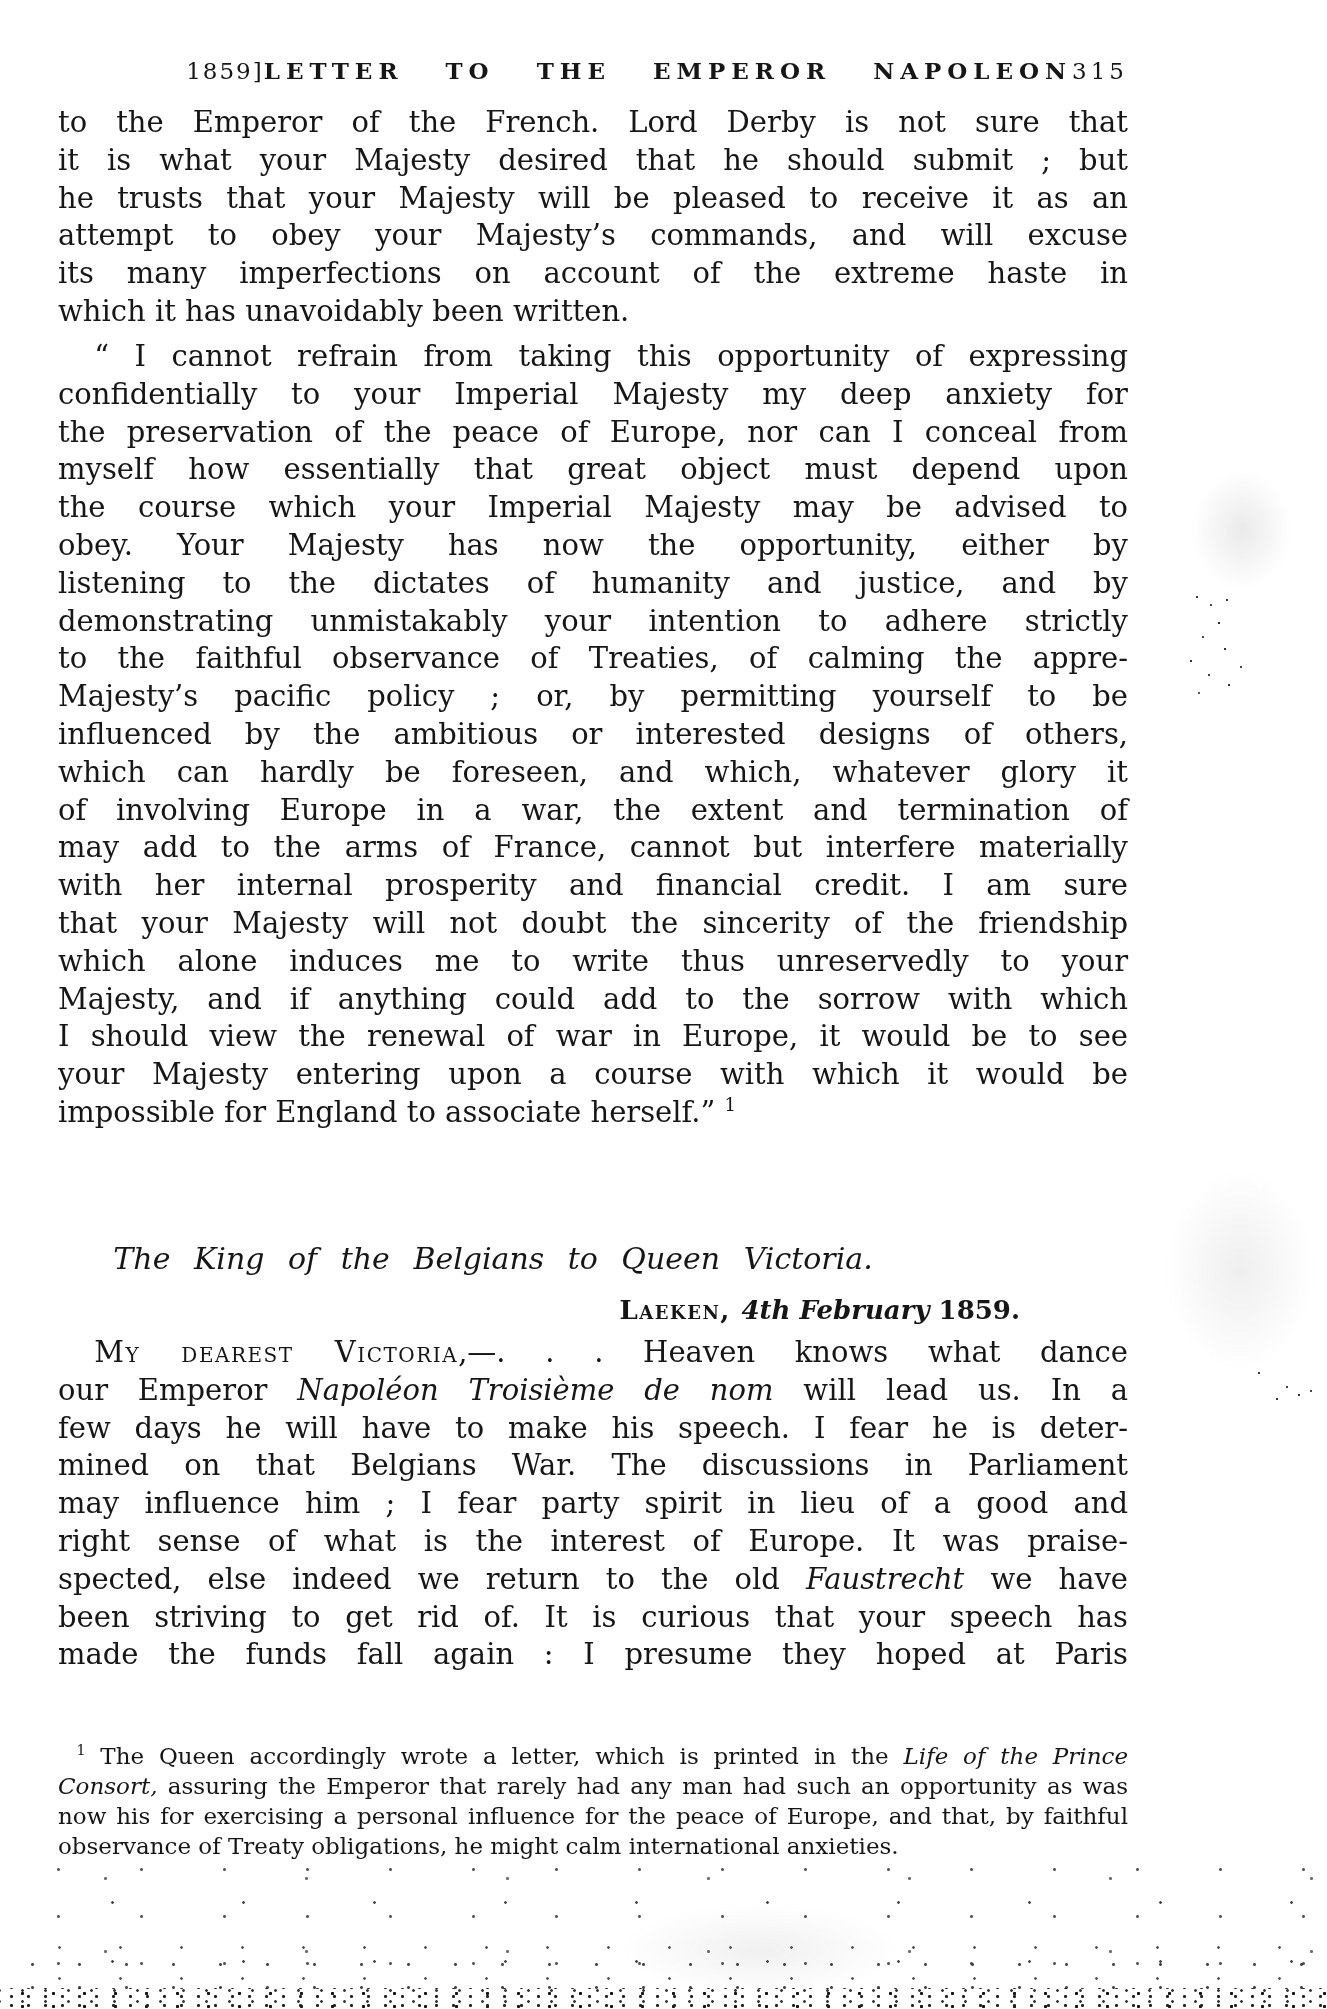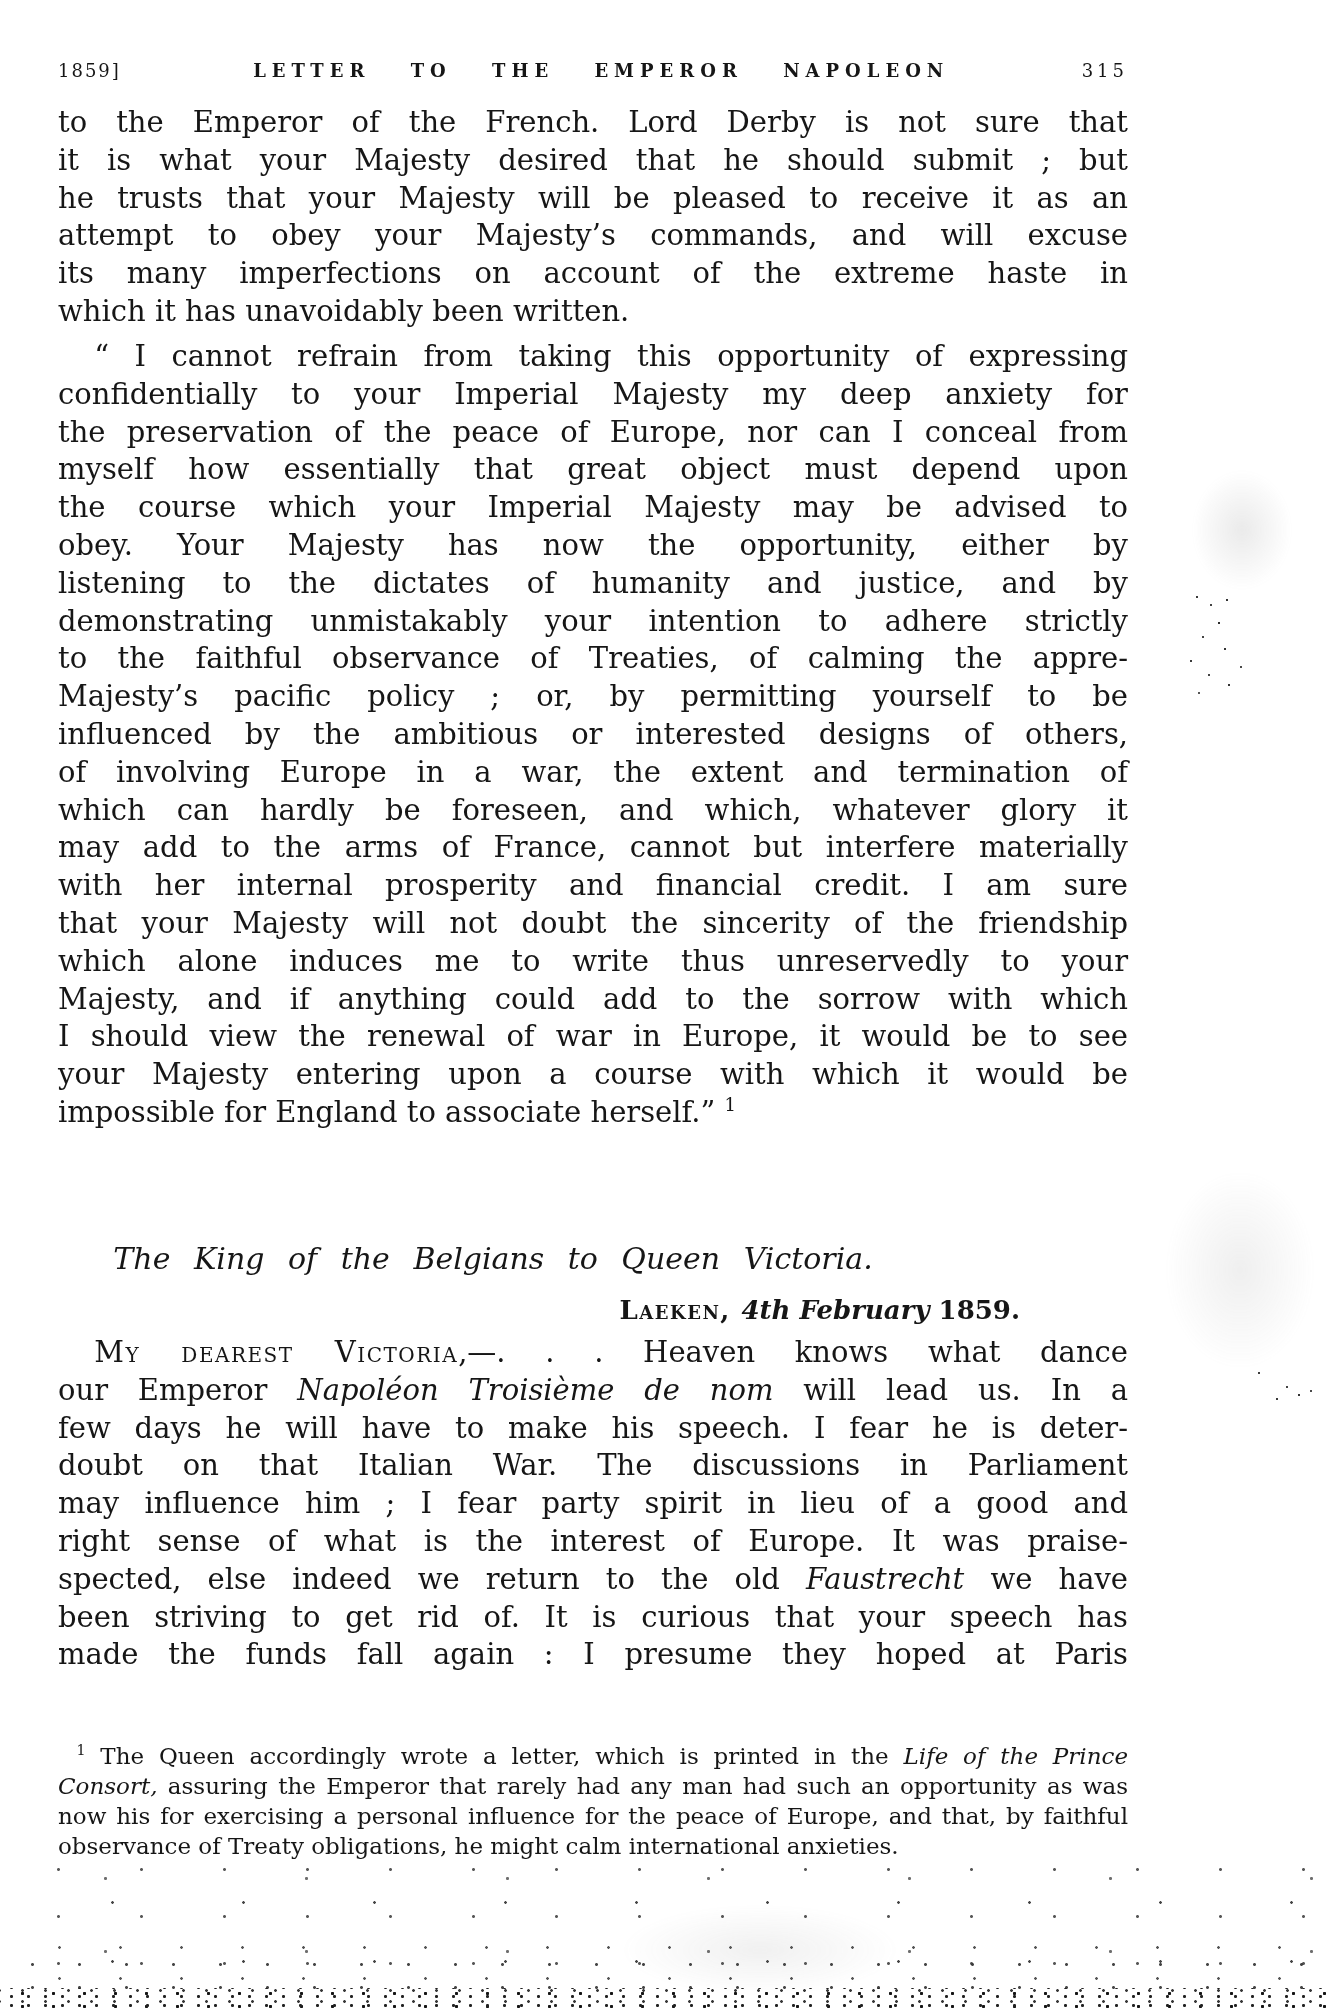"1859]" .runhead { font-size: 18px -> 23px; justify-content: space-between -> flex-end }
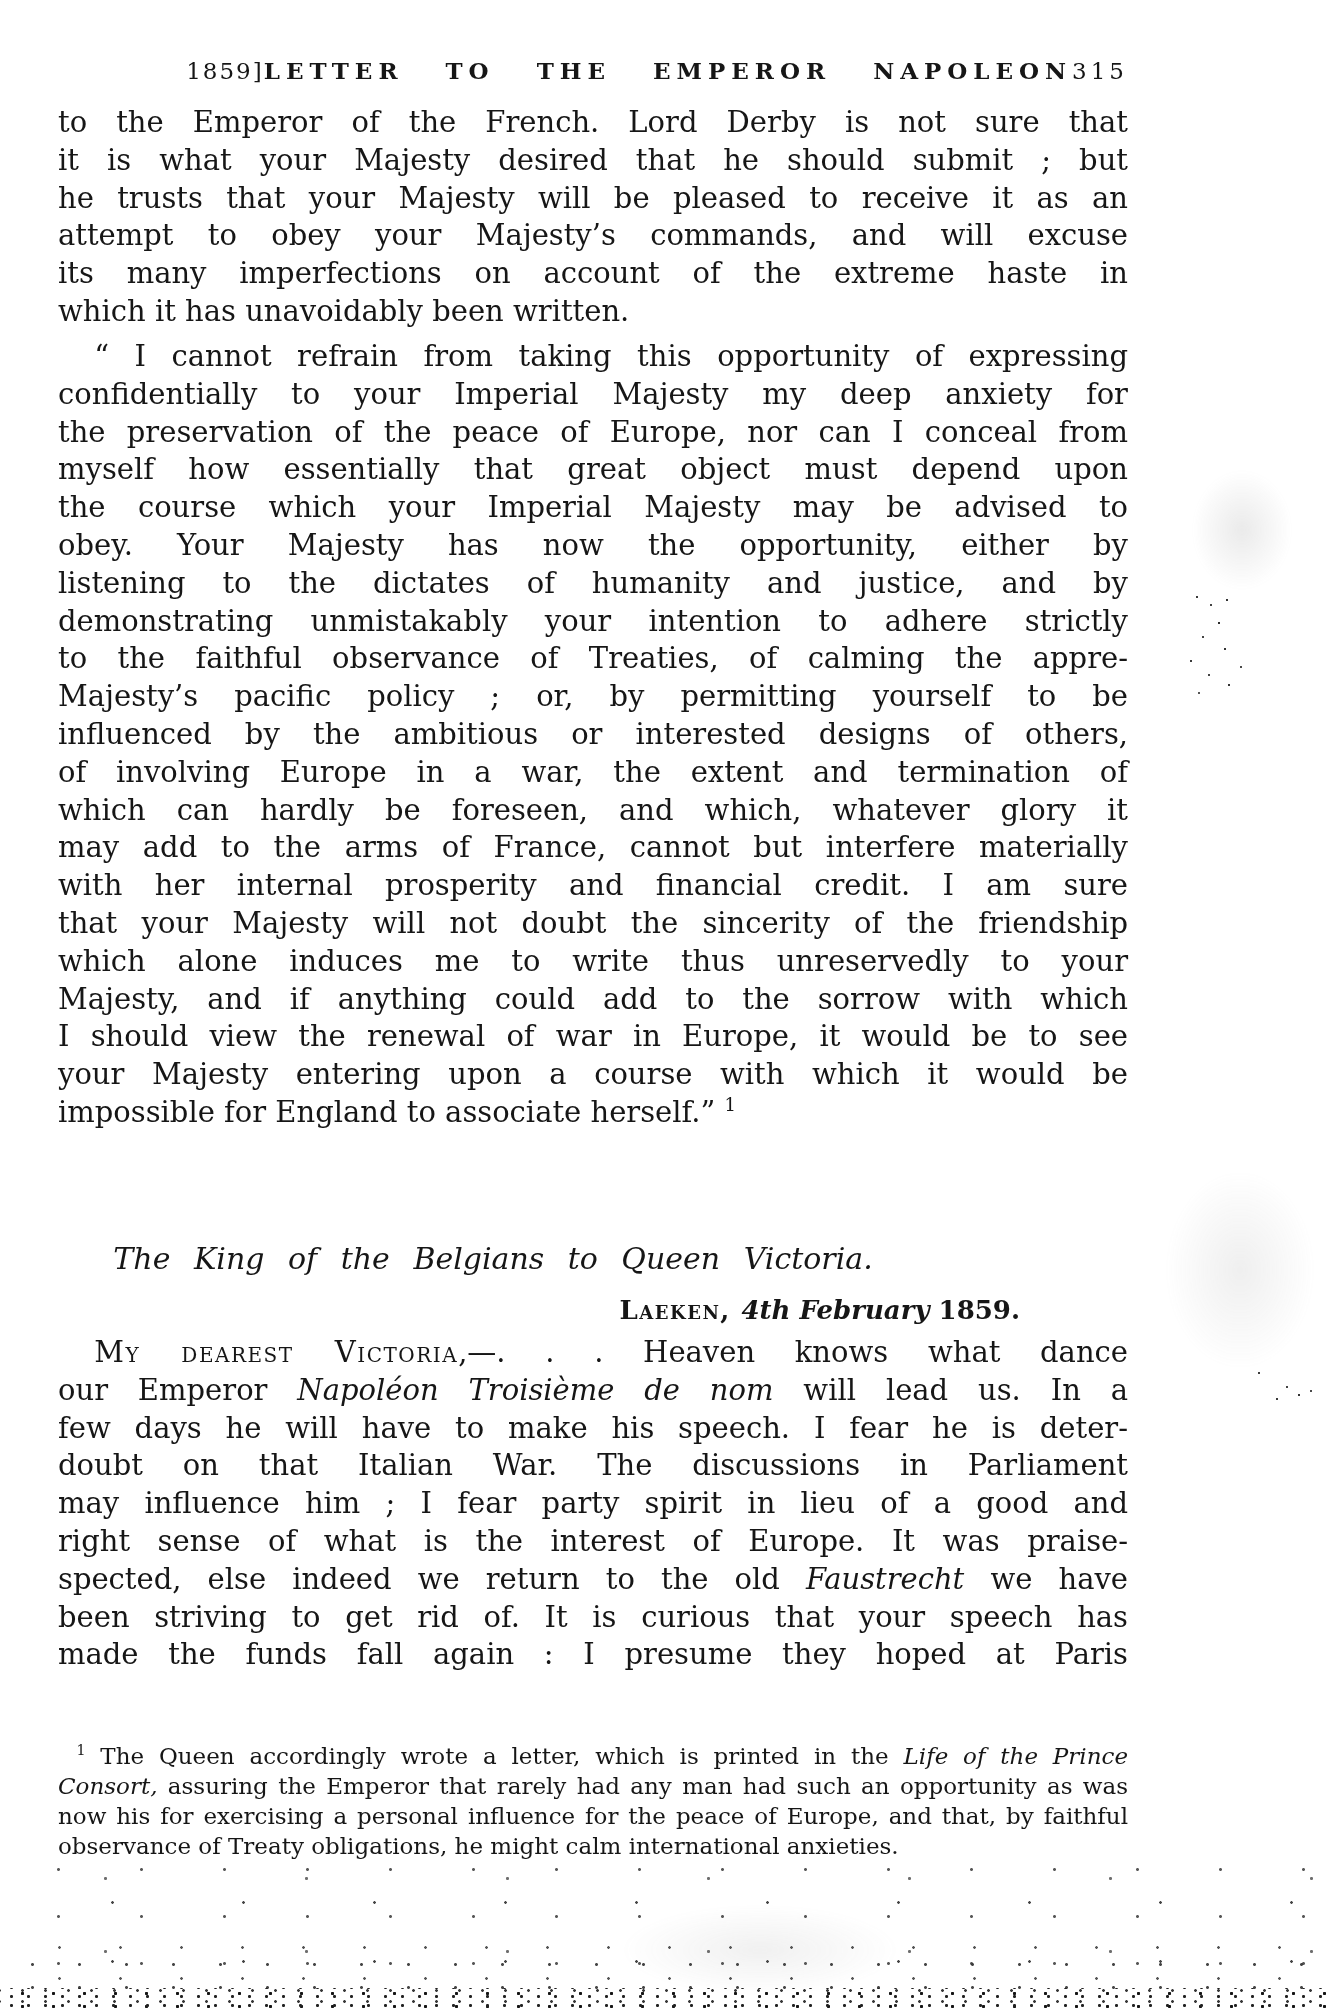"of involving Europe in a" div.tline { order: before "which can hardly be foreseen," -> after "which can hardly be foreseen," }
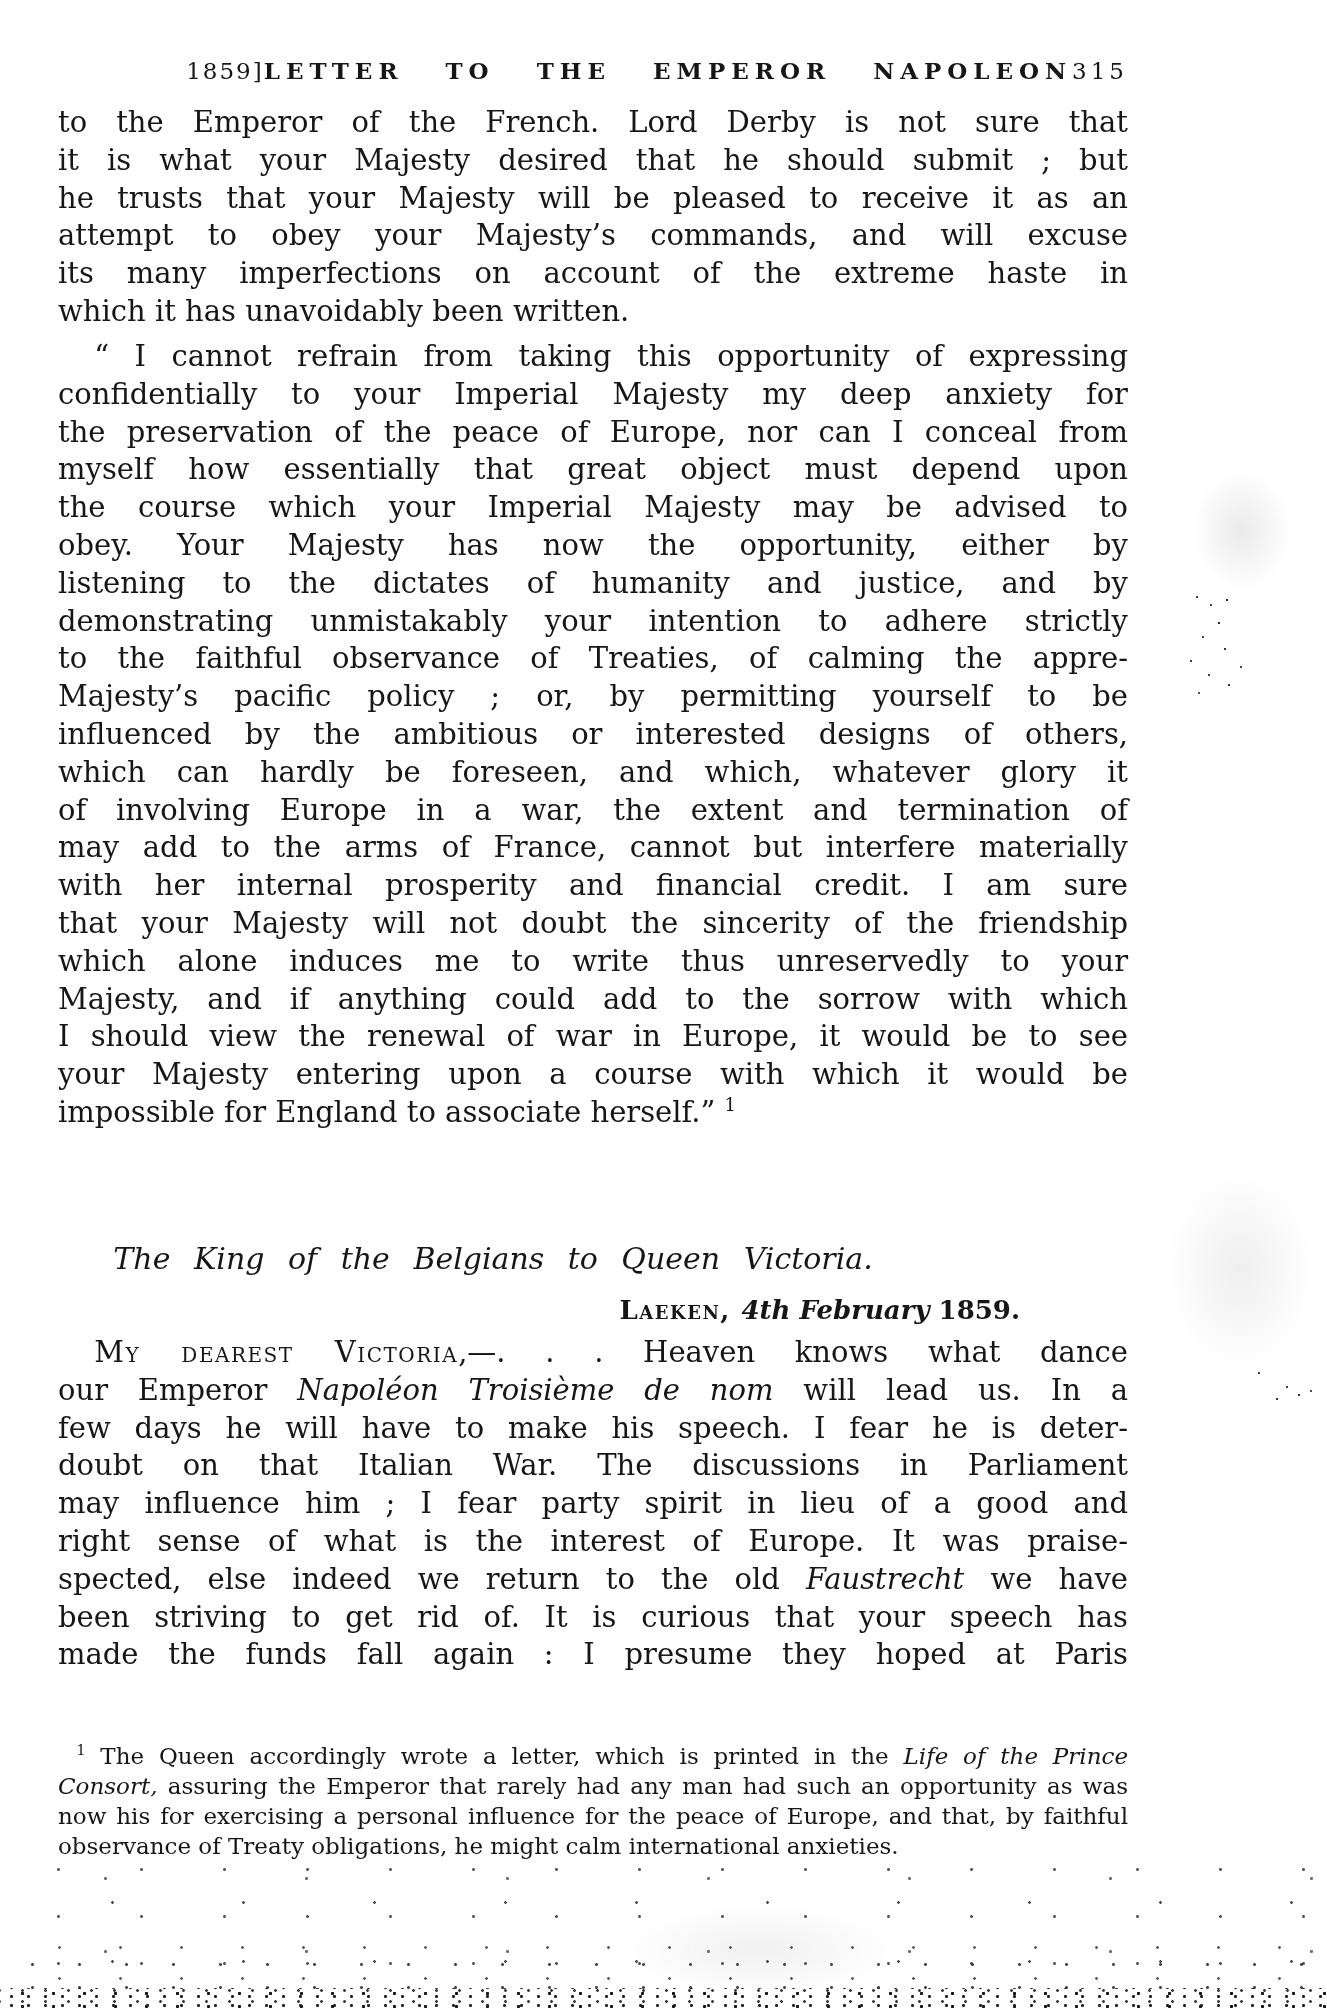"doubt on that Italian War." span { text: doubt on that Italian -> mined on that Belgians }
